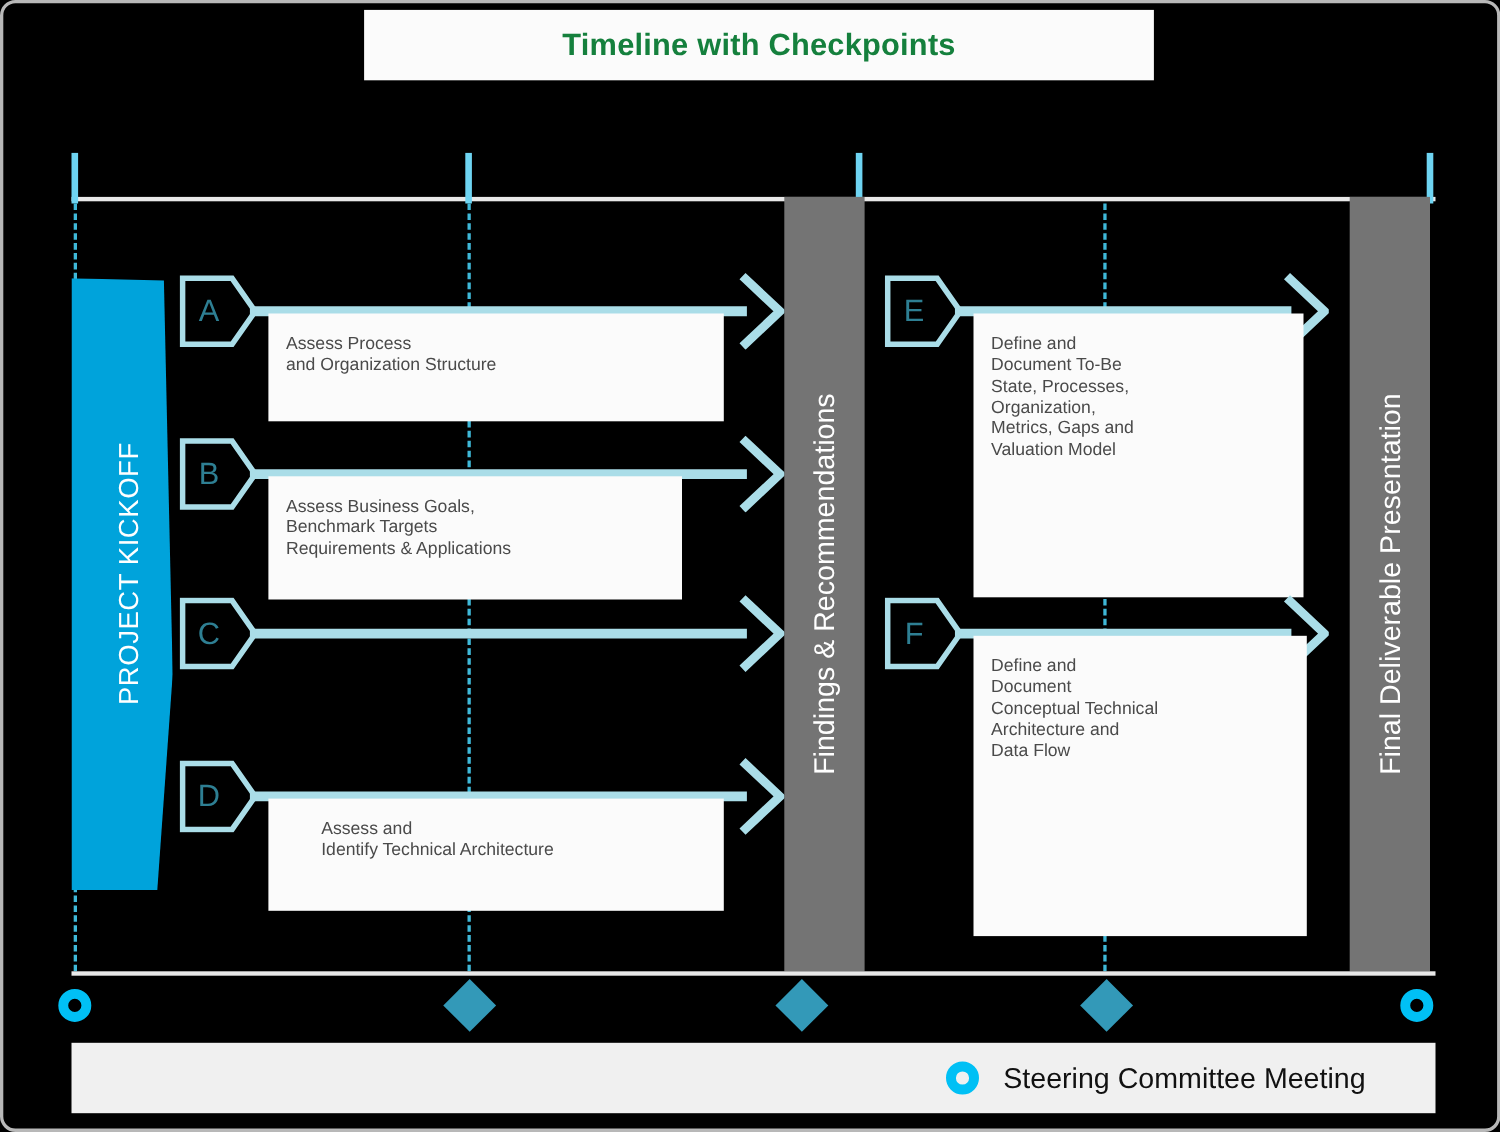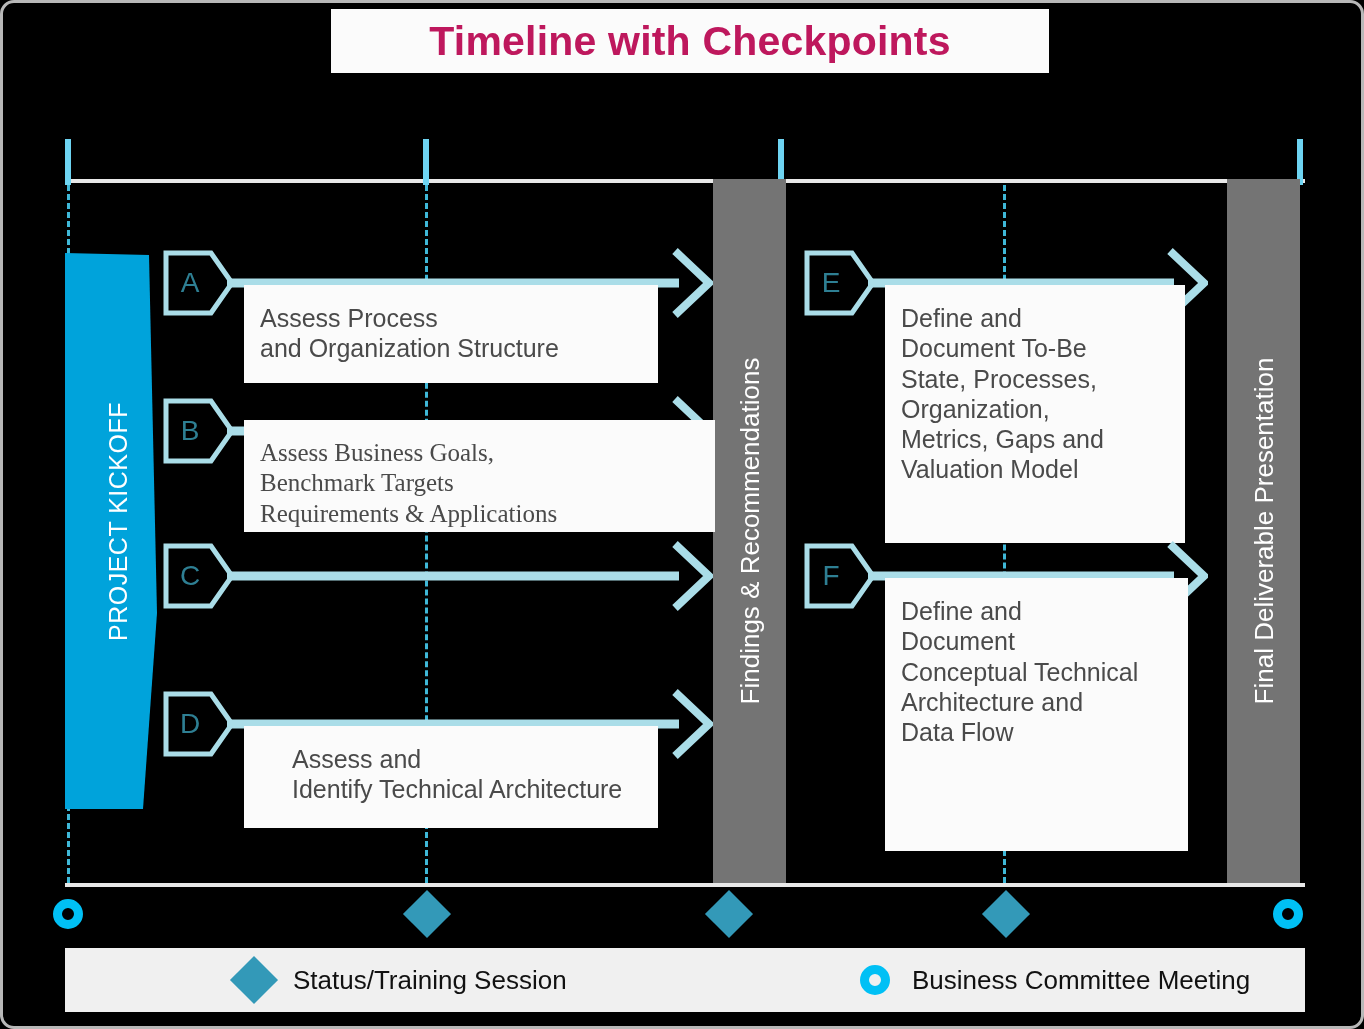"Timeline with Checkpoints" #title-text { color: #be185d -> #15803d; font-size: 41px -> 28px }
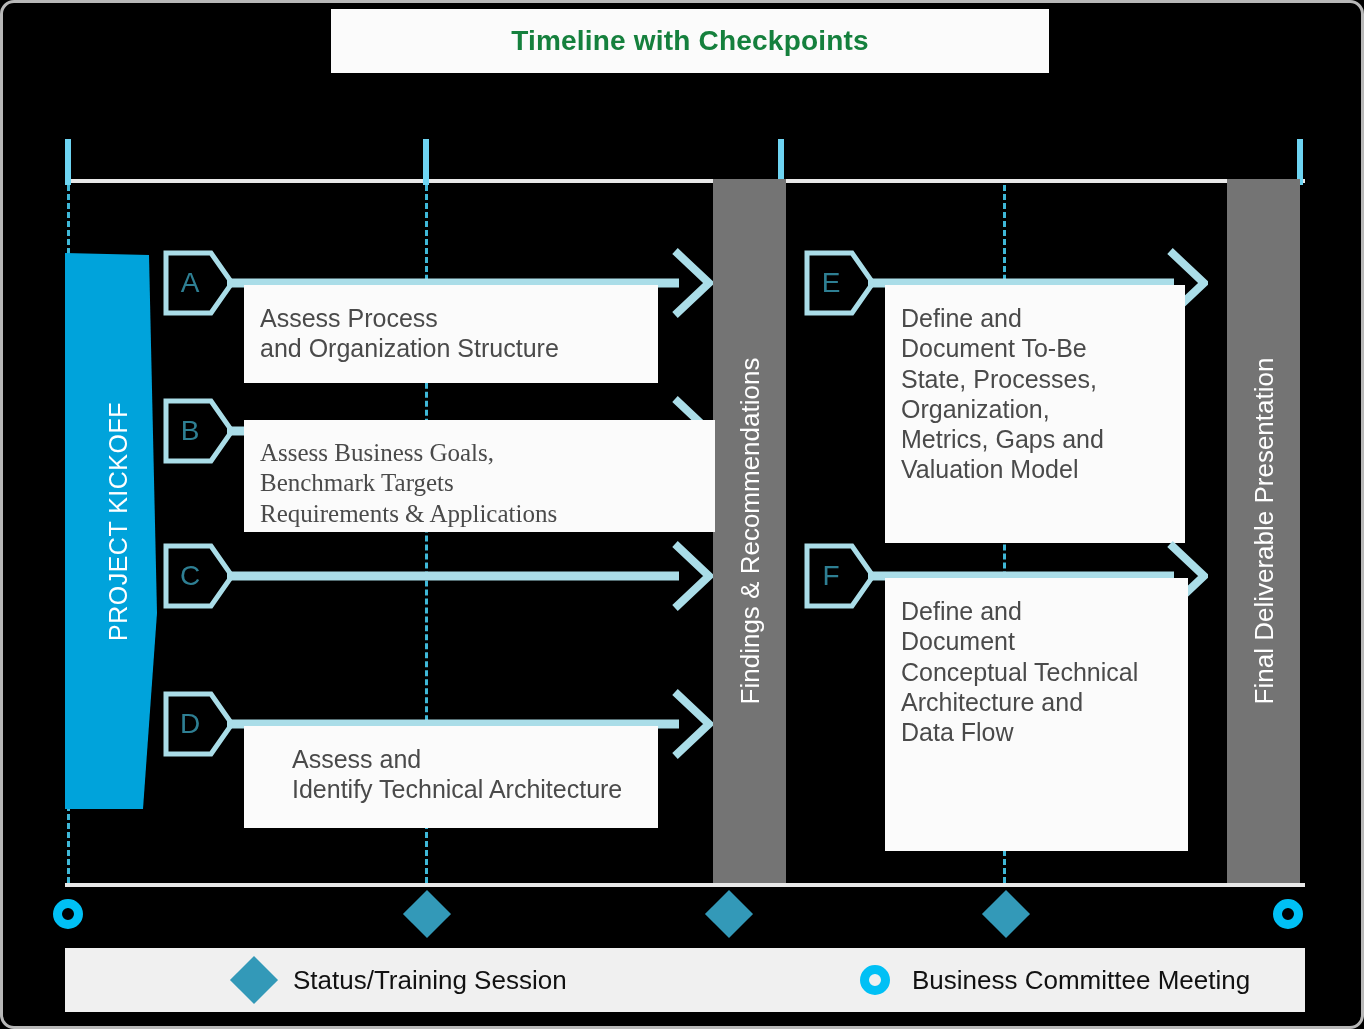"Assess Process" .cbox p { font-size: 25px -> 16px }
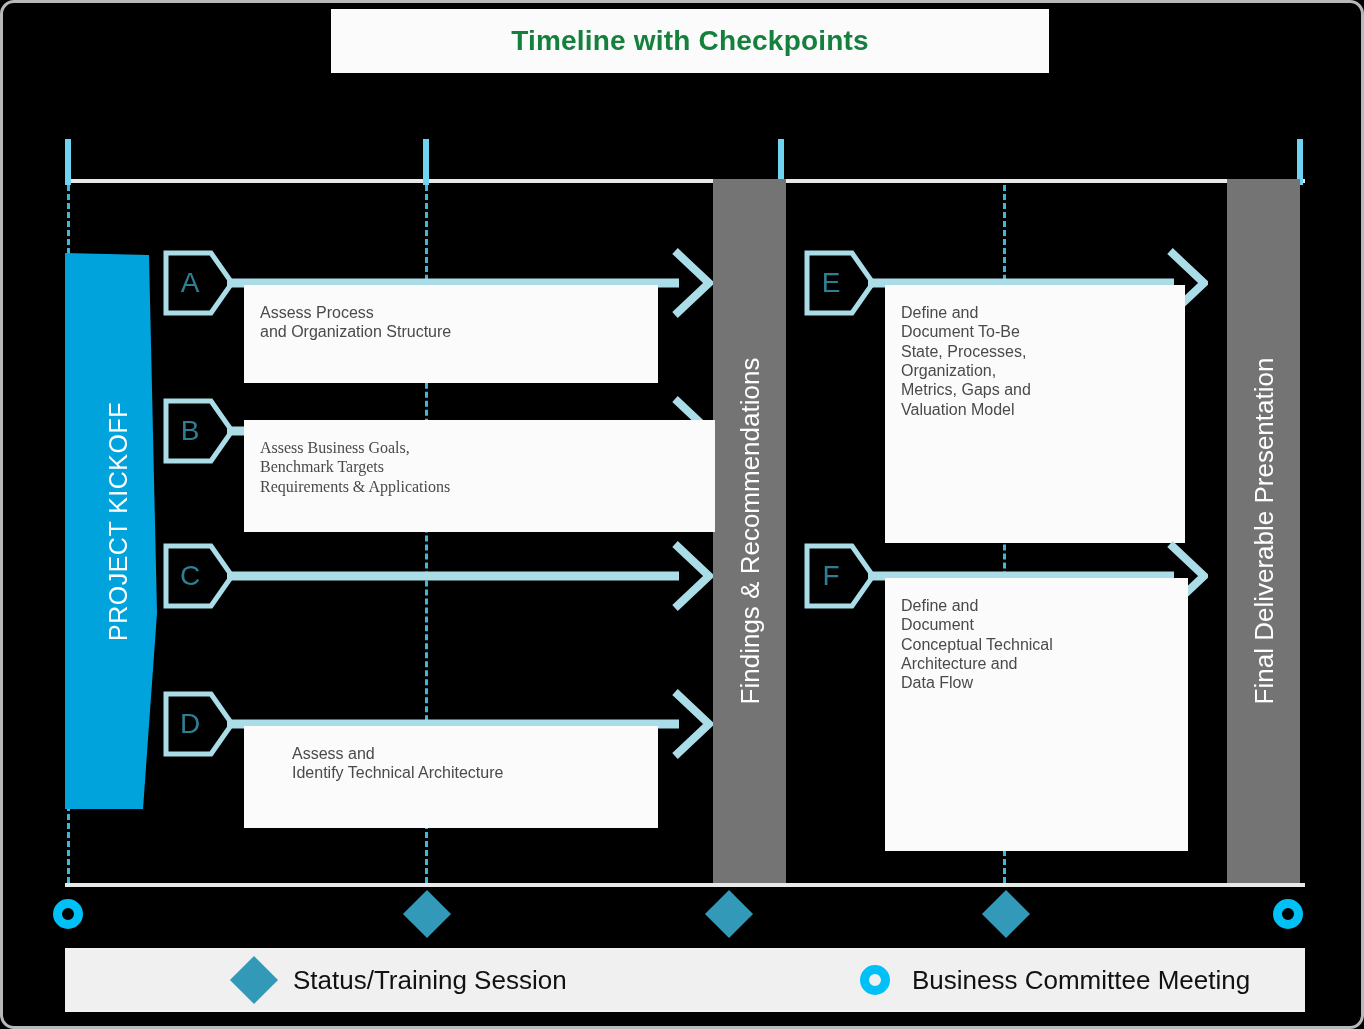"Assess Business Goals," div.cbox { font-family: Liberation Serif, serif -> none; top: 417px -> 430px; width: 471px -> 376px }
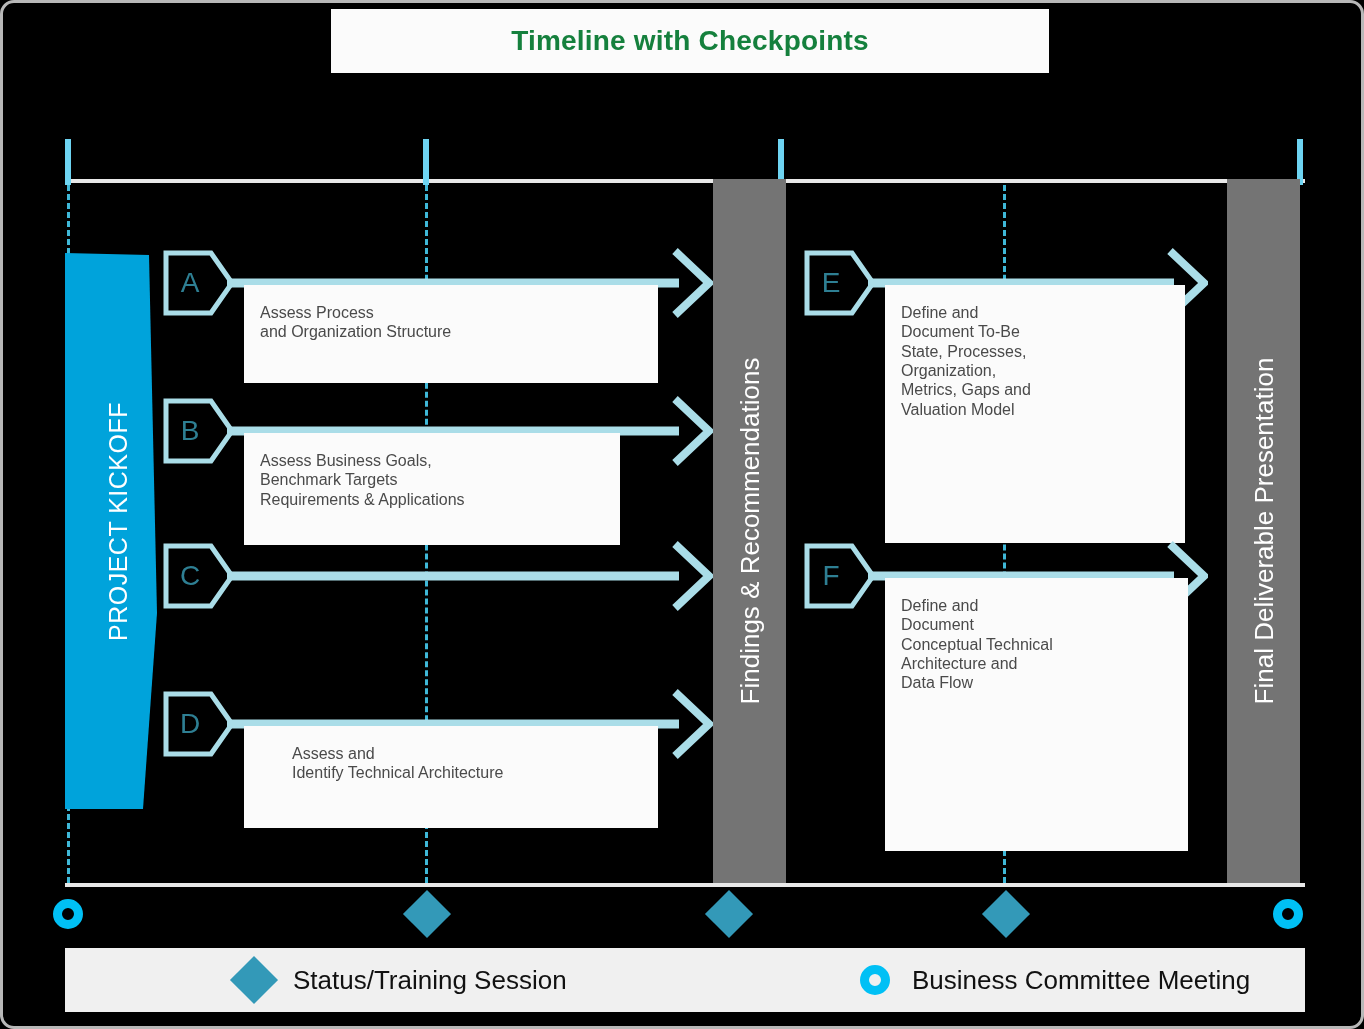"Status/Training Session" div.legend-item { html: <div> <span></span> <span>Status/Training Session</span> </div> -> none }
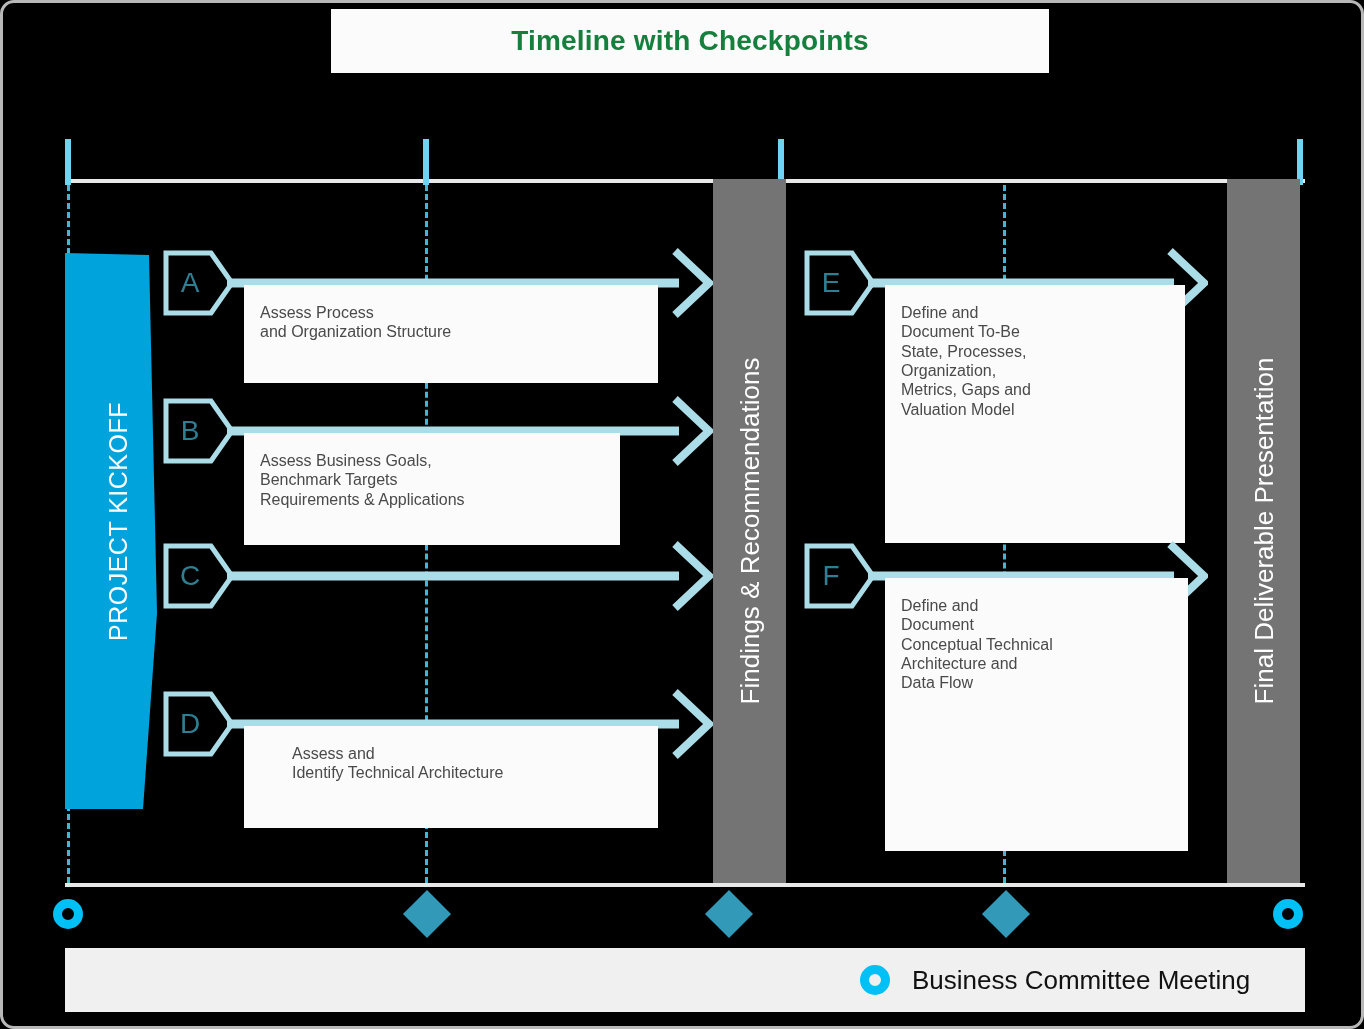"Business Committee Meeting" span.lbl { text: Business -> Steering }
